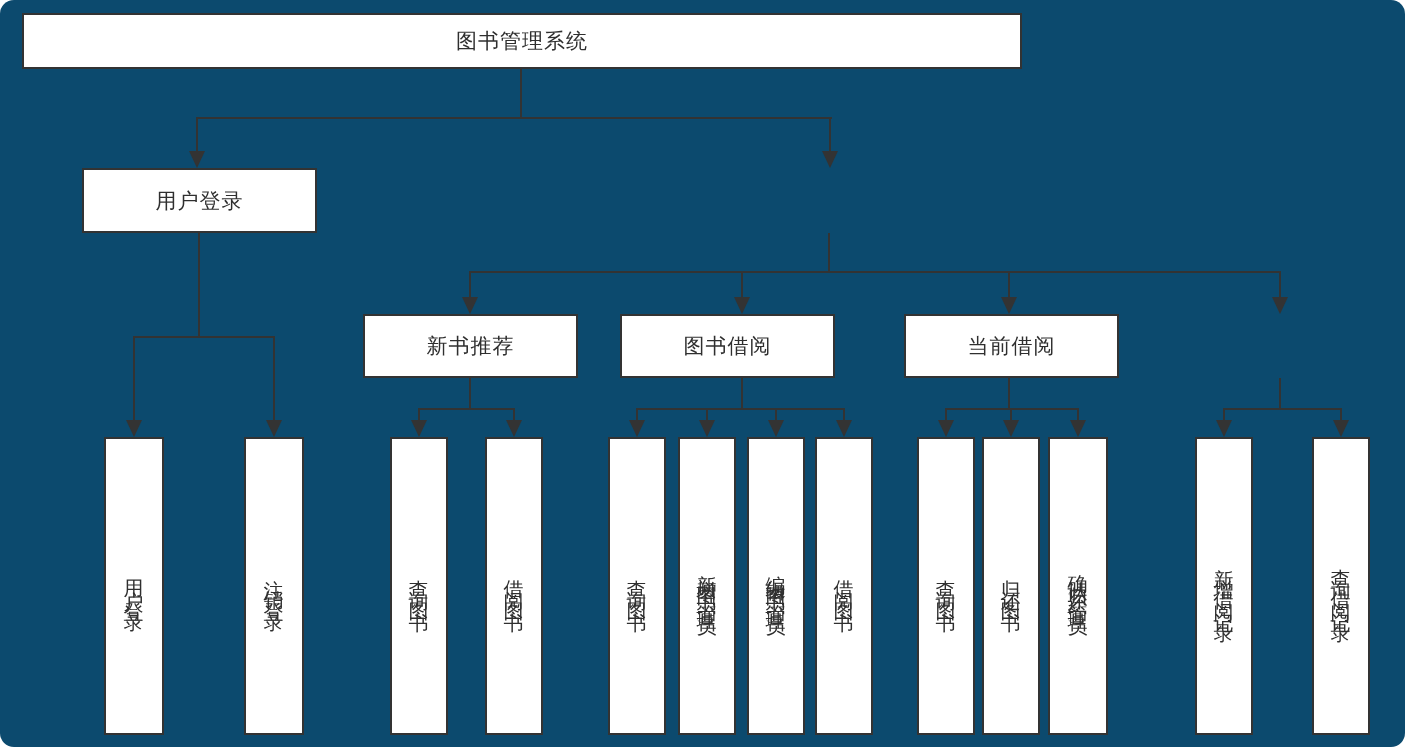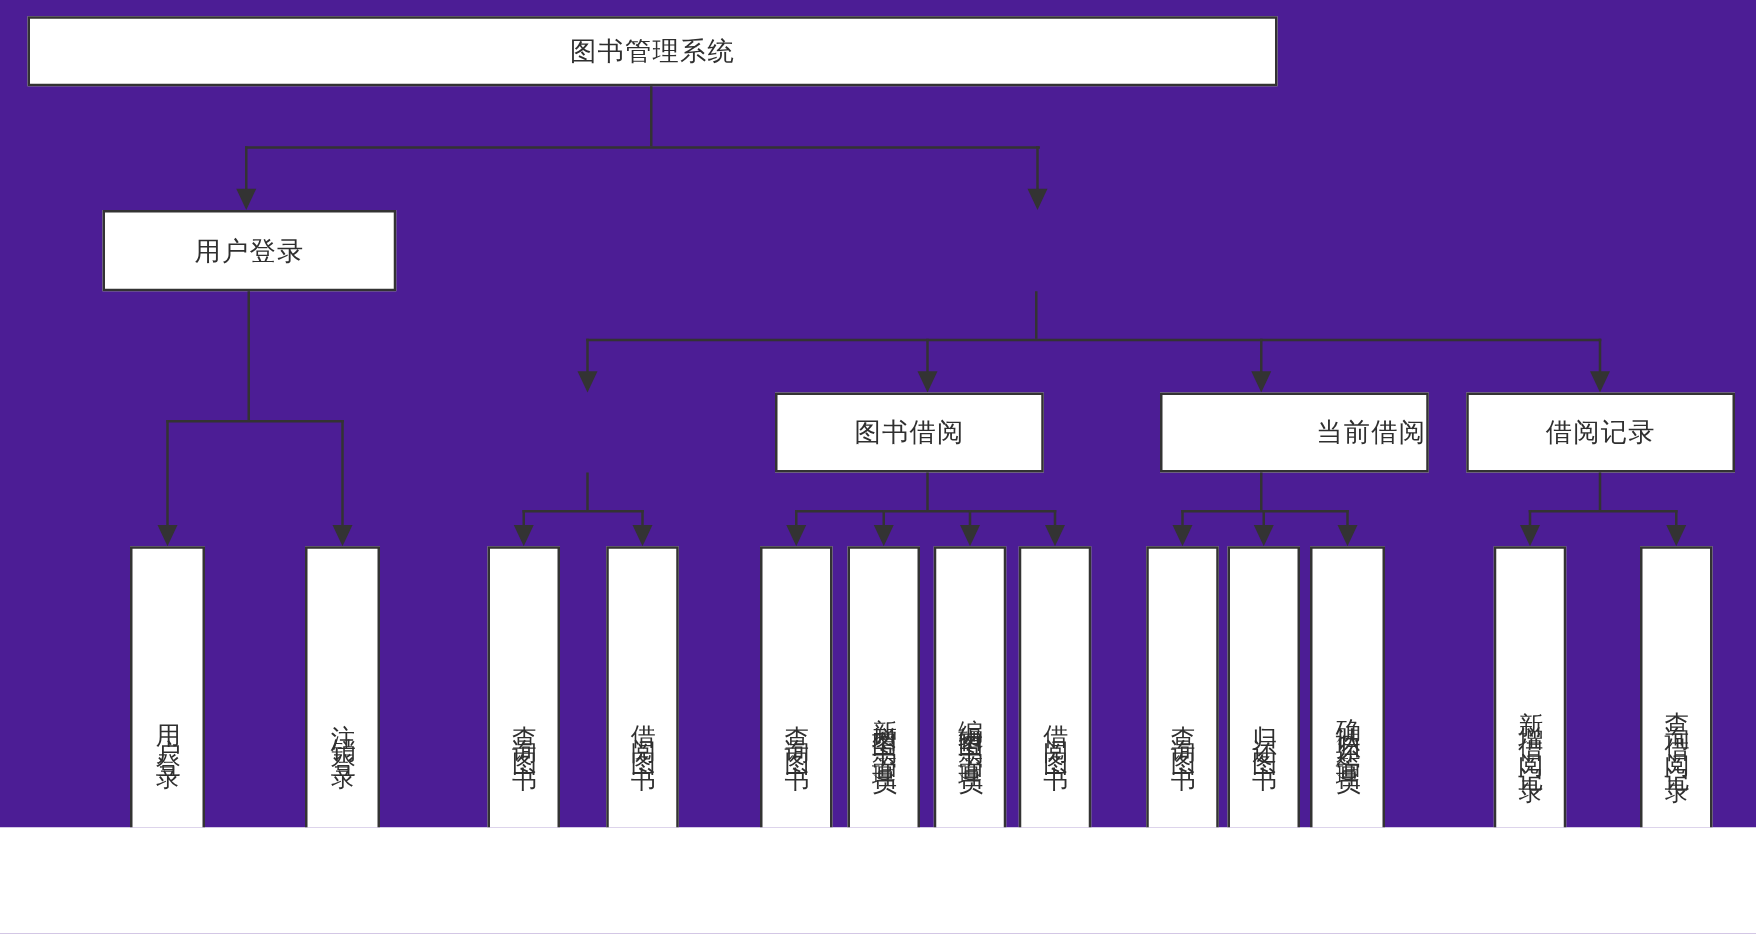"图书管理系统" #canvas { background: #4c1d95 -> #0c4a6e; border-radius: none -> 14px; height: 662px -> 747px }
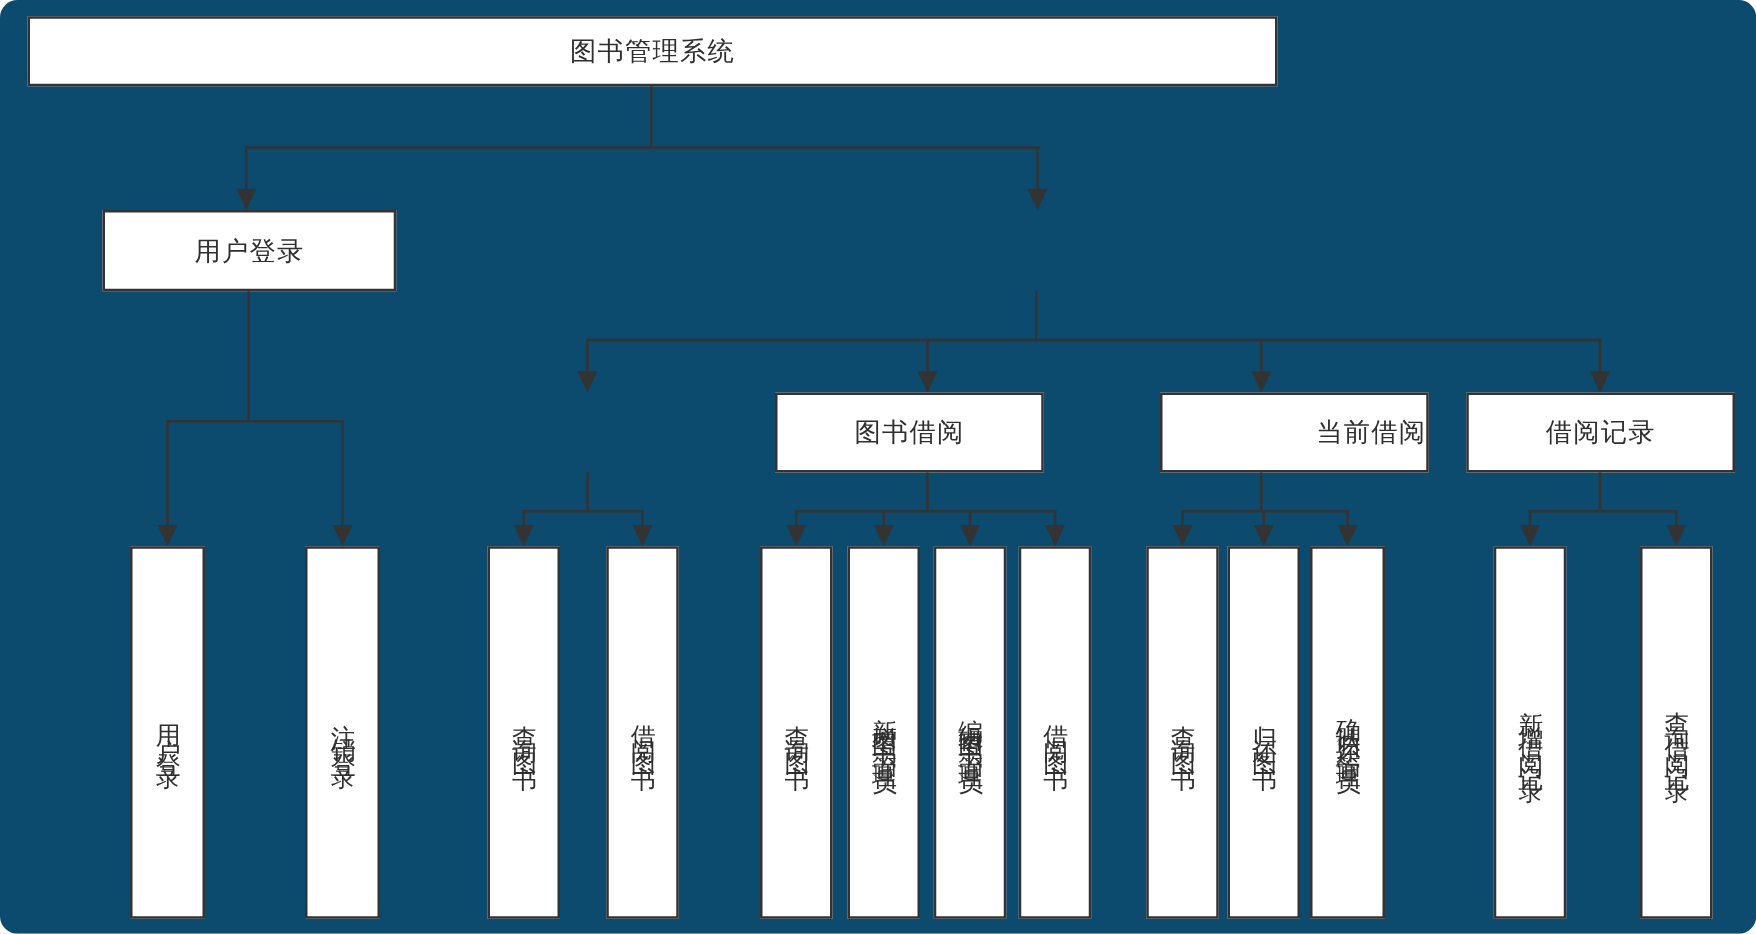"新书推荐" div.box { html: none -> <div> <span>新书推荐</span> </div> }
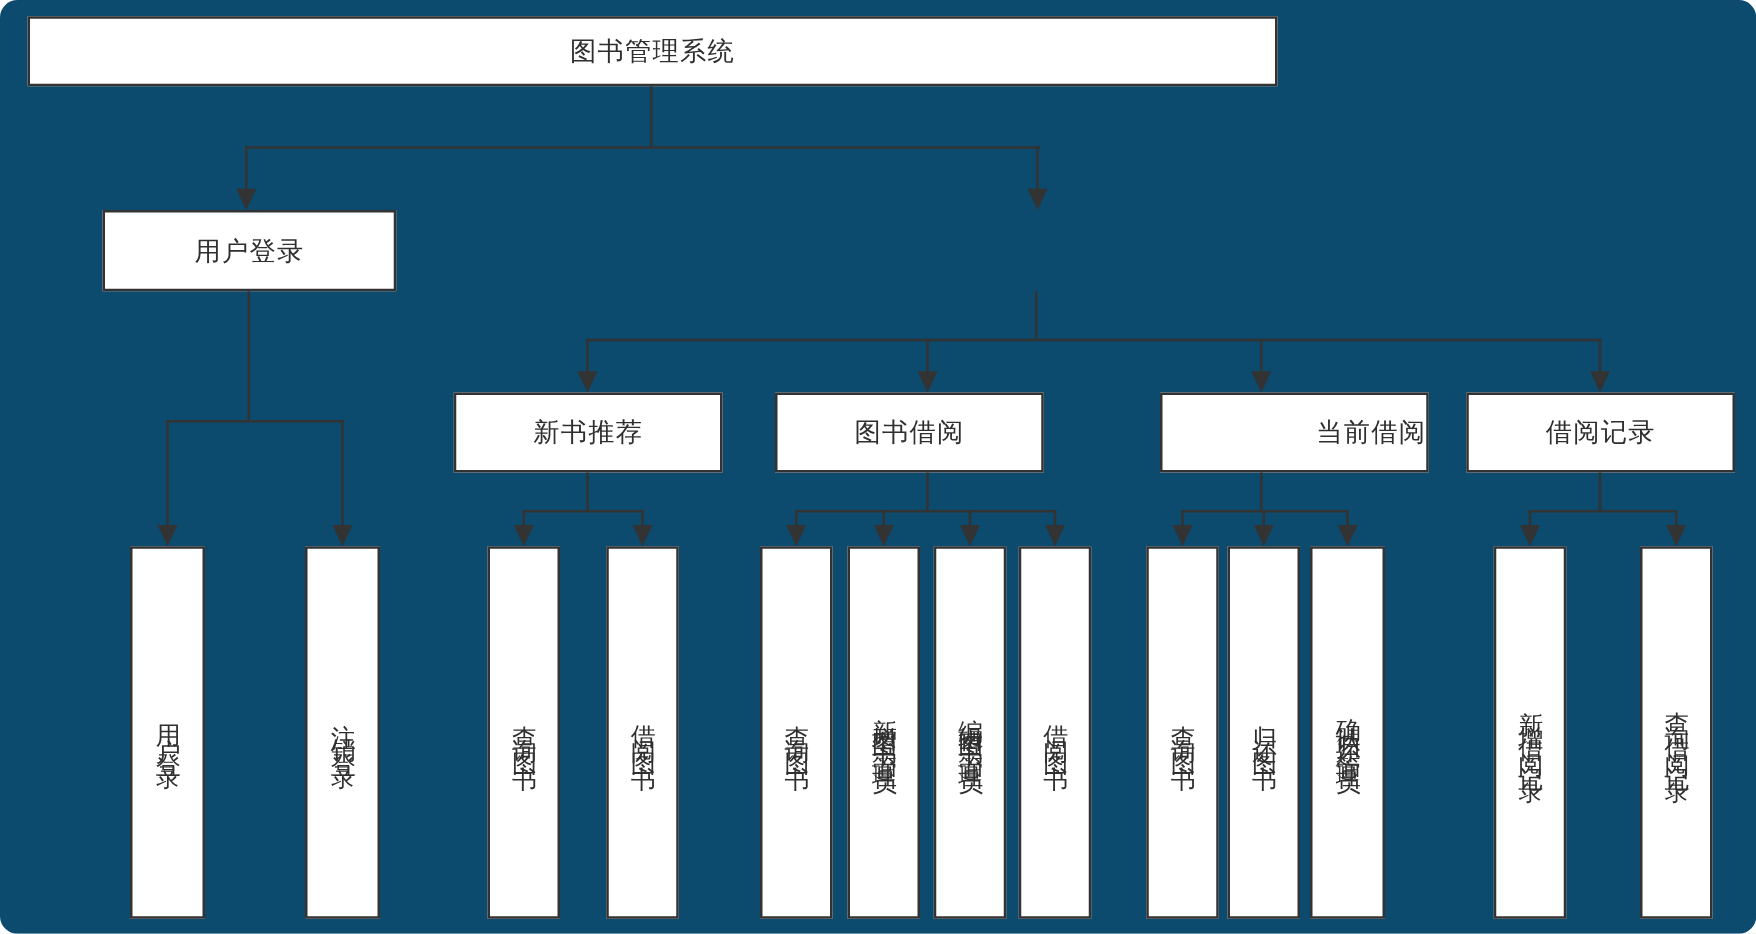"当前借阅" div.box { justify-content: flex-end -> none; left: 928px -> 904px }
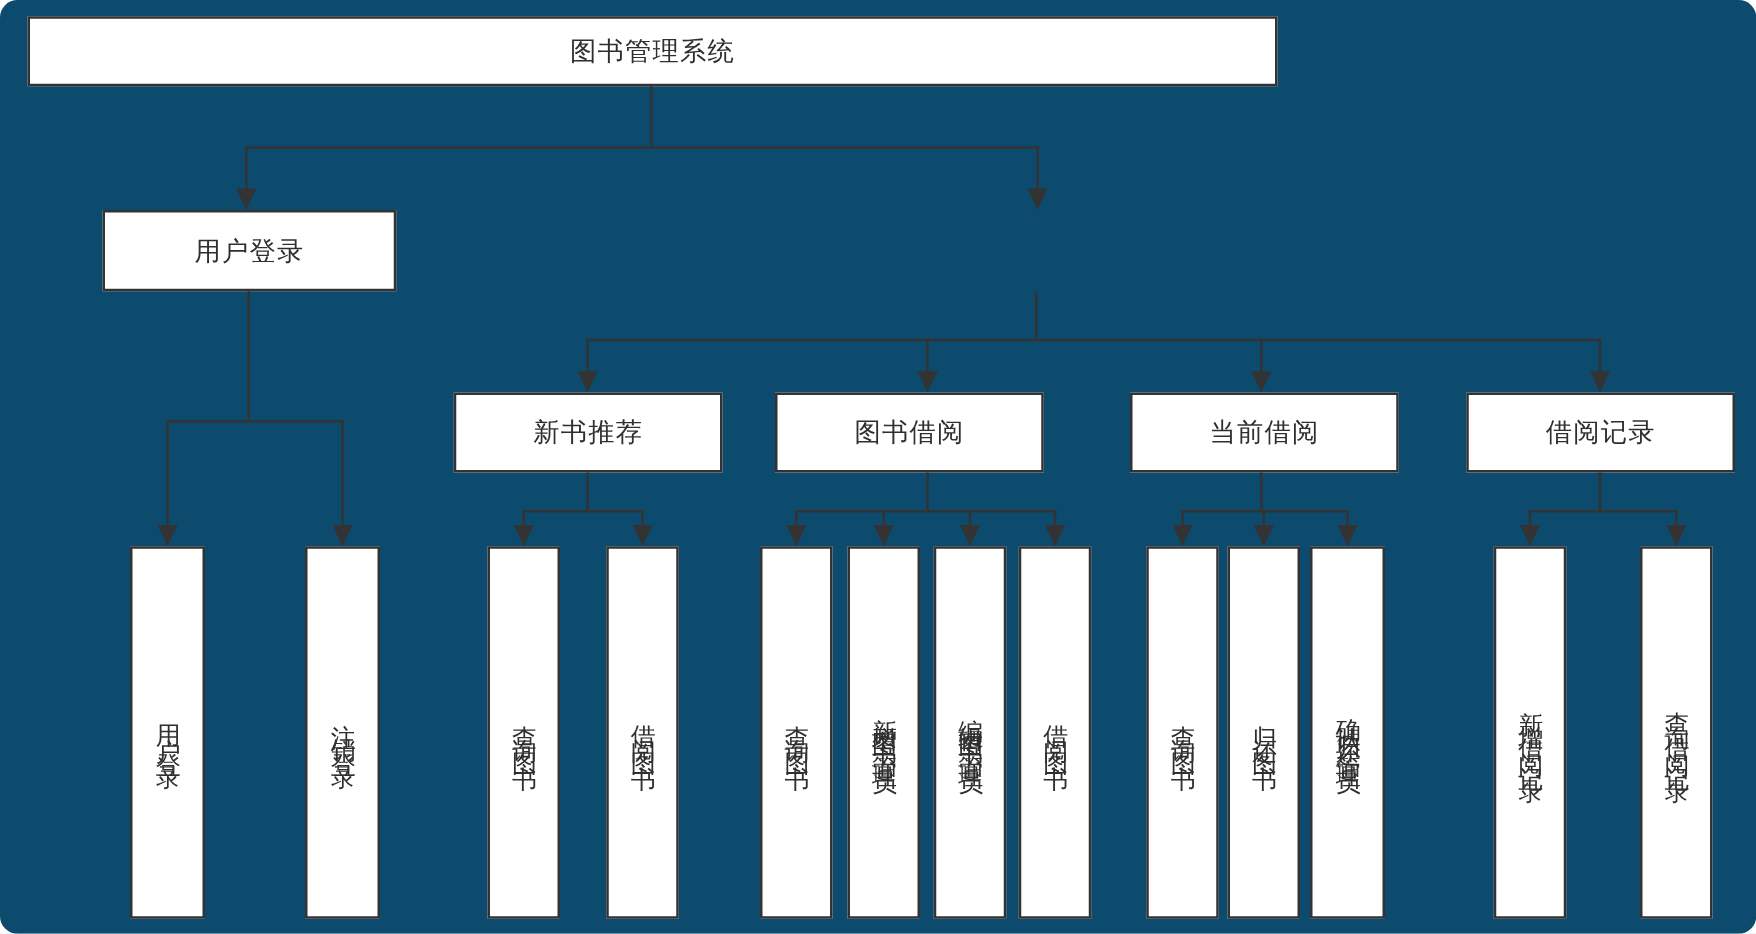"借阅记录" div.box { html: <div> <span>借阅记录</span> </div> -> none }
